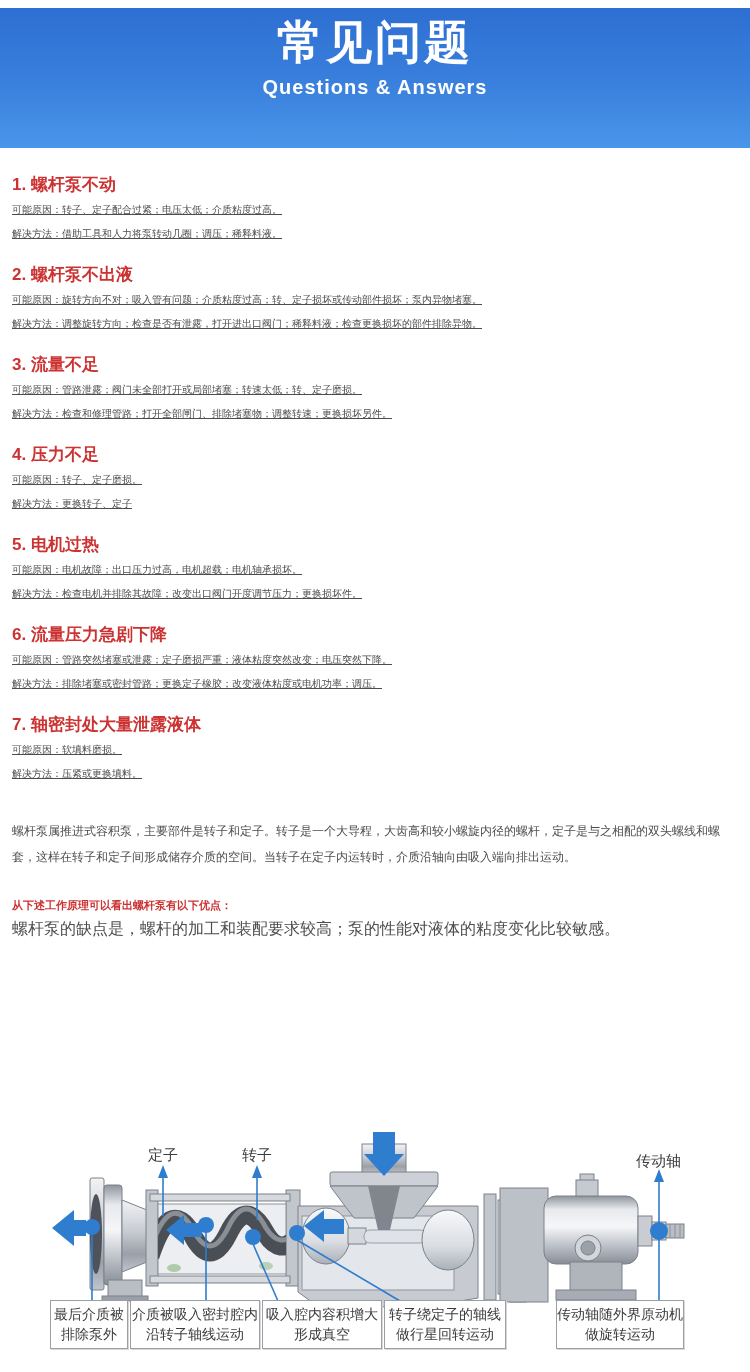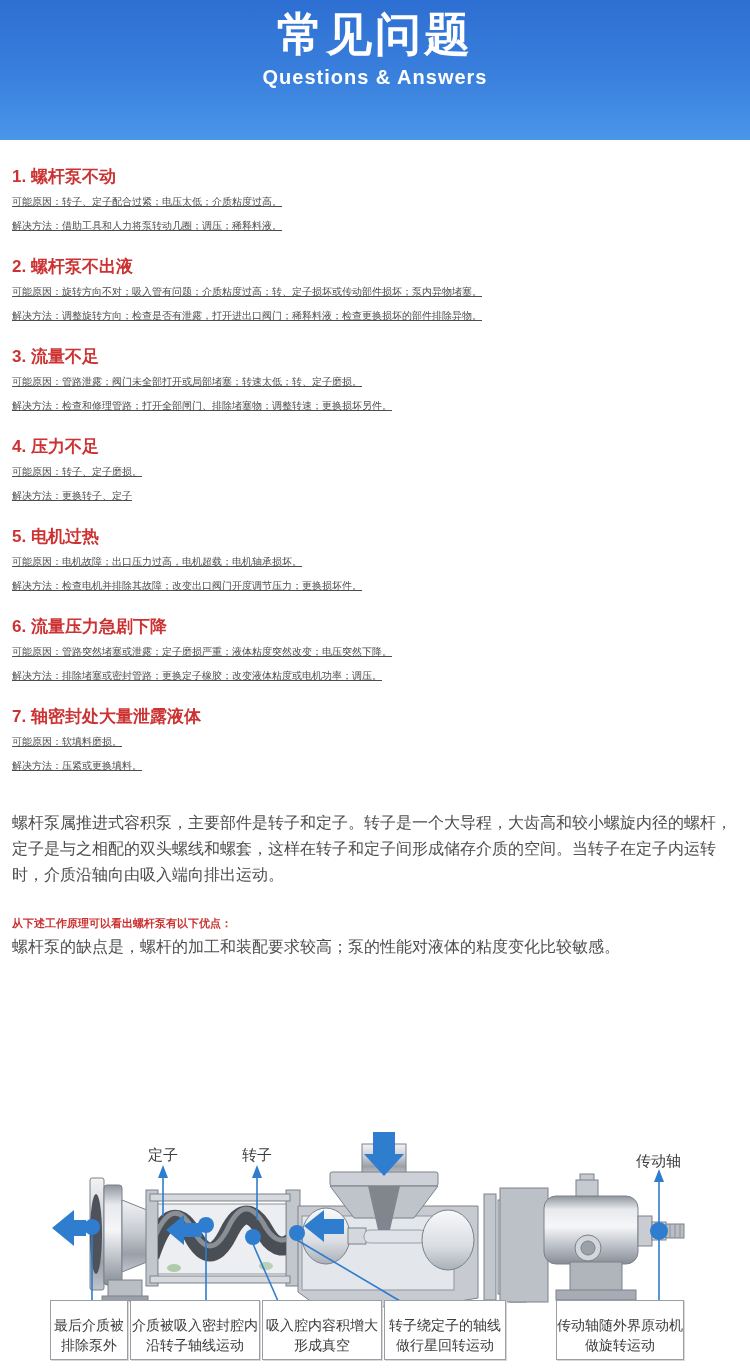"常见问题" .banner h1 { margin: 0 -> 8px }
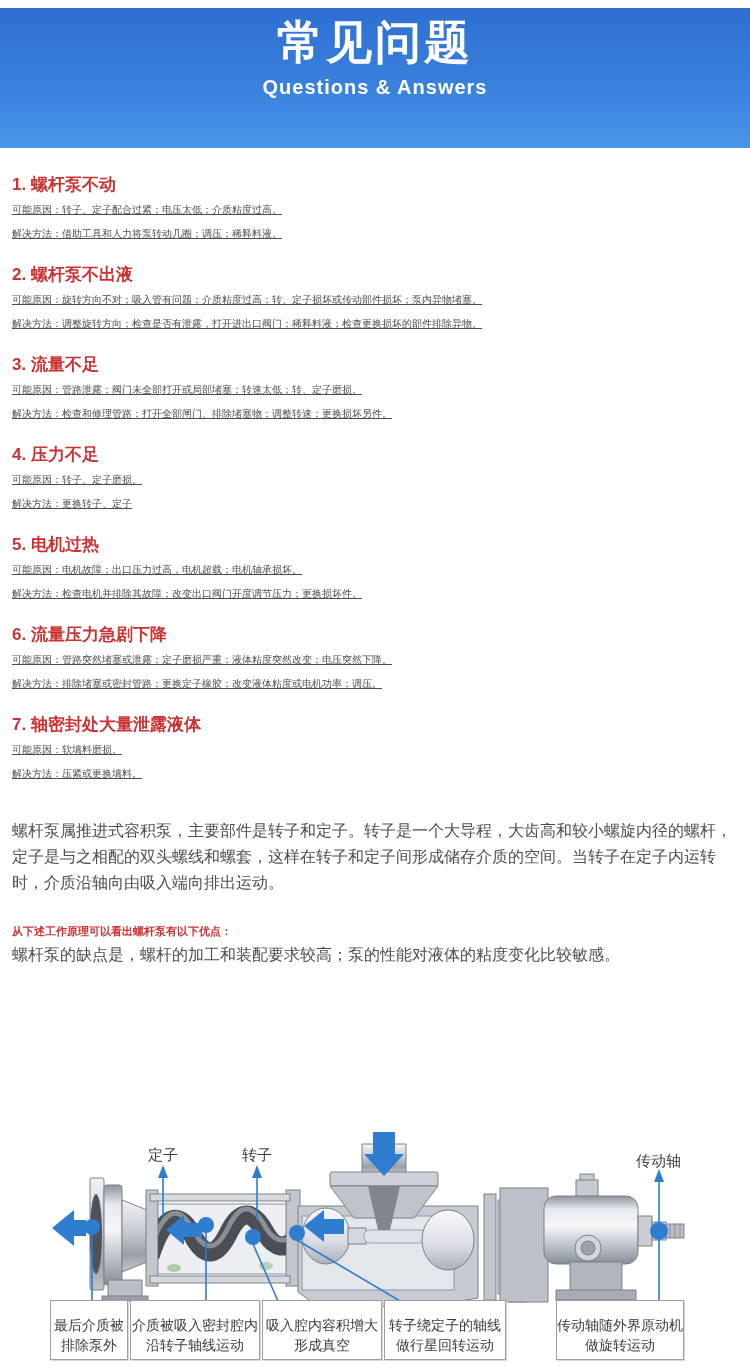"螺杆泵属推进式容积泵，主要部件是转子和定子。转子是一个大导程，大齿高和较小螺旋内" .intro { font-size: 16px -> 12px }
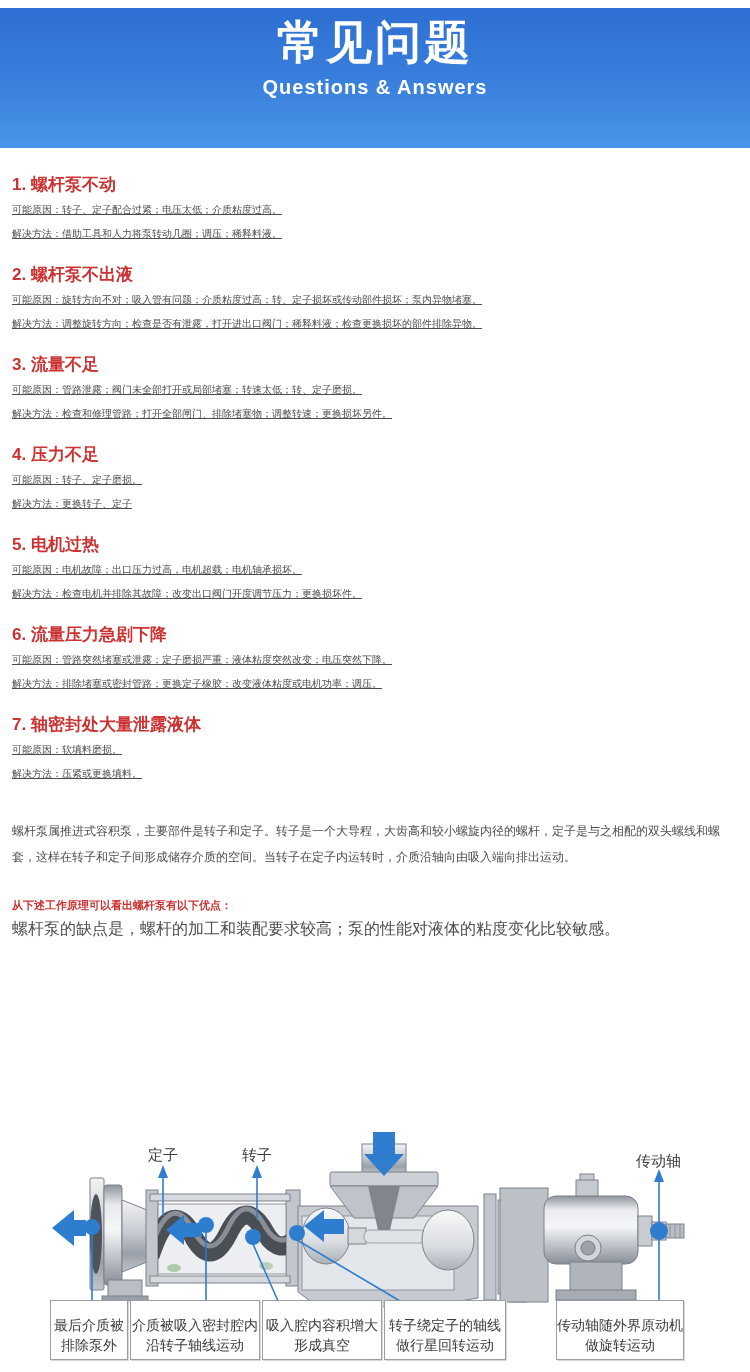"最后介质被" .callout-box { padding-top: 14px -> 3px }
